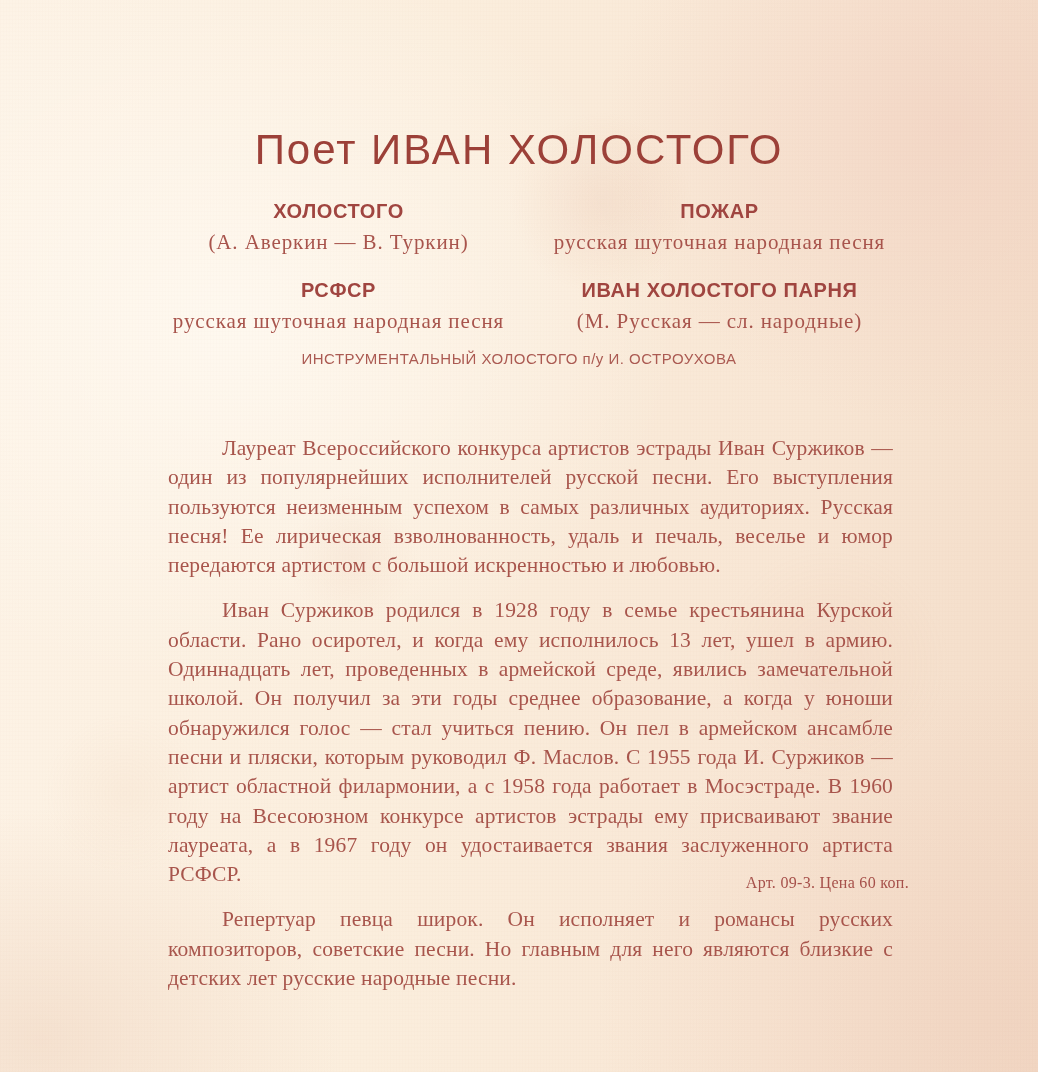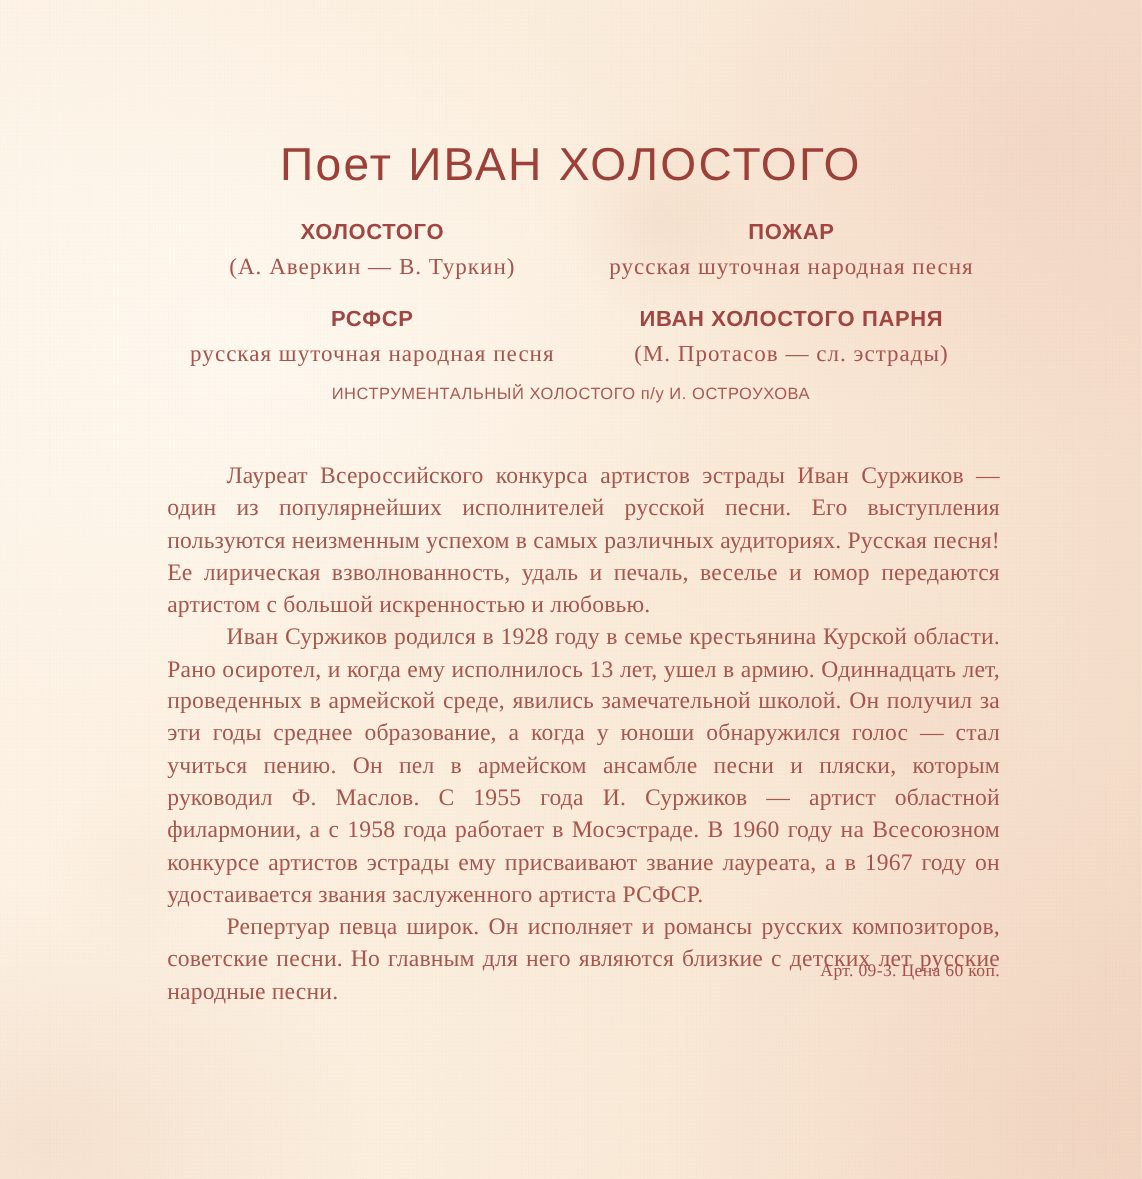"(М. Протасов — сл. эстрады)" div.track-sub { text: Протасов — сл. эстрады -> Русская — сл. народные }
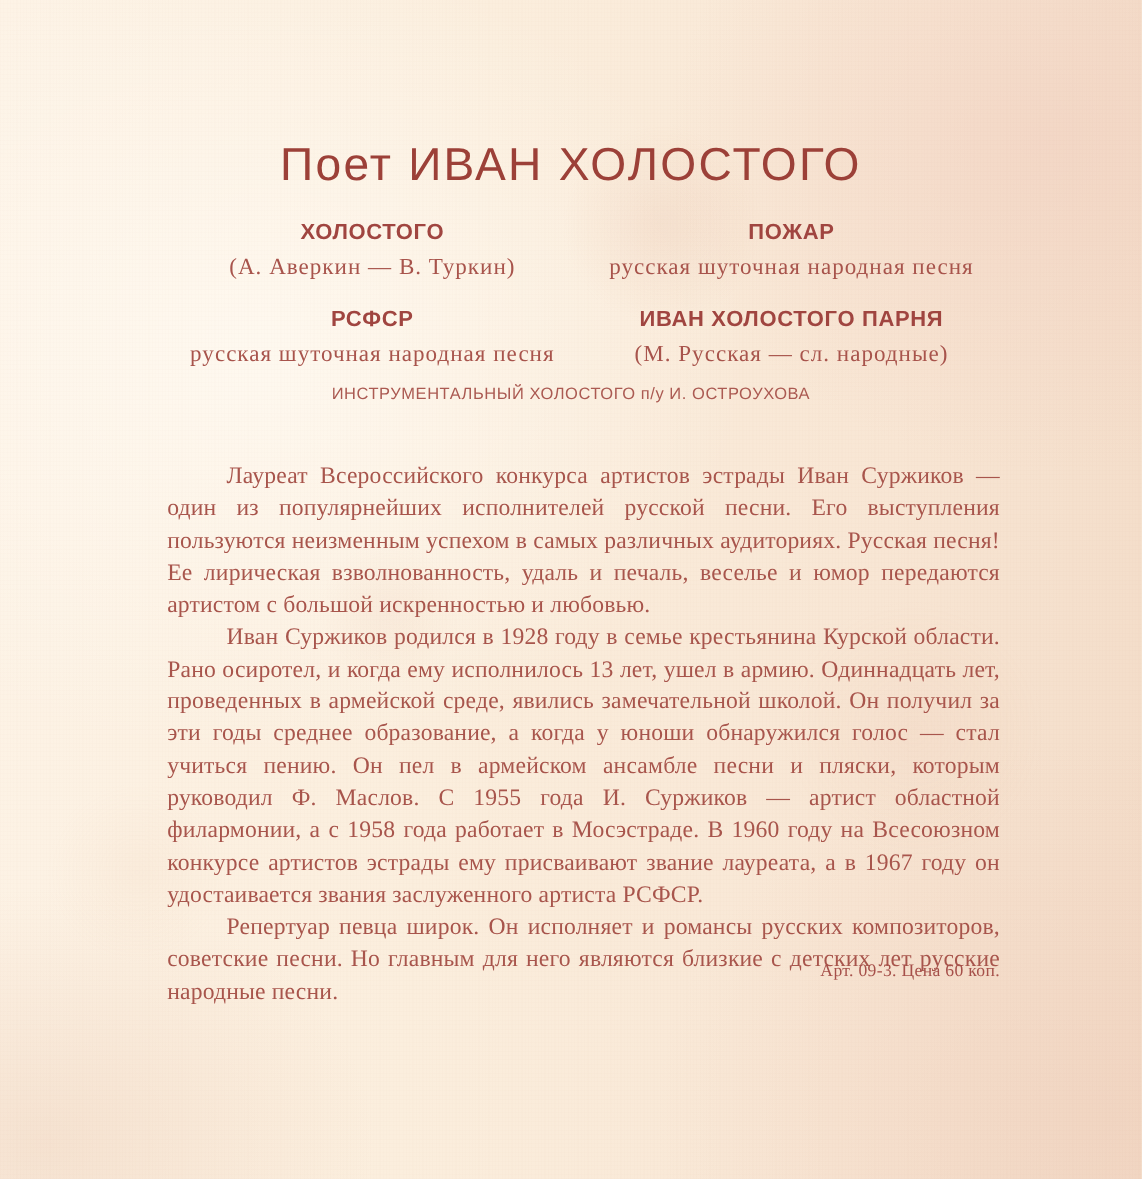"Лауреат Всероссийского конкурса артистов" .body-copy p { margin: 0 -> 16px }
